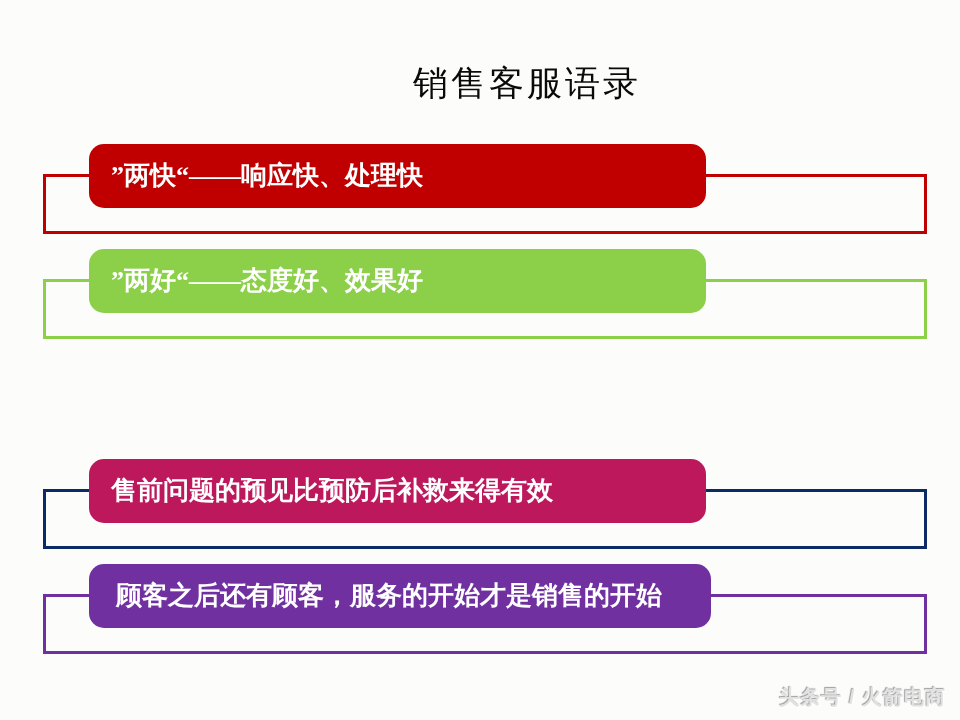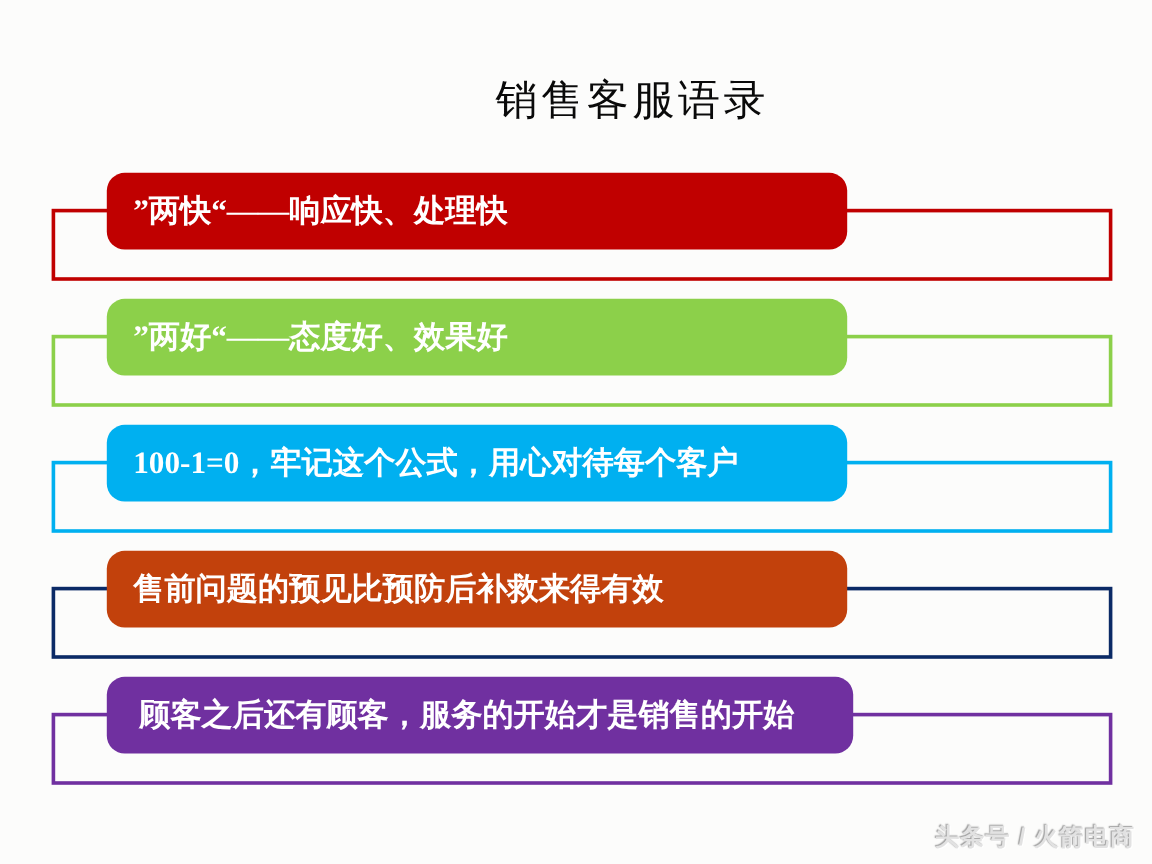"100-1=0，牢记这个公式，用心对待每个客户" div.row { html: <div> <div></div> <div>100-1=0，牢记这个公式，用心对待每个客户</div> </div> -> none }
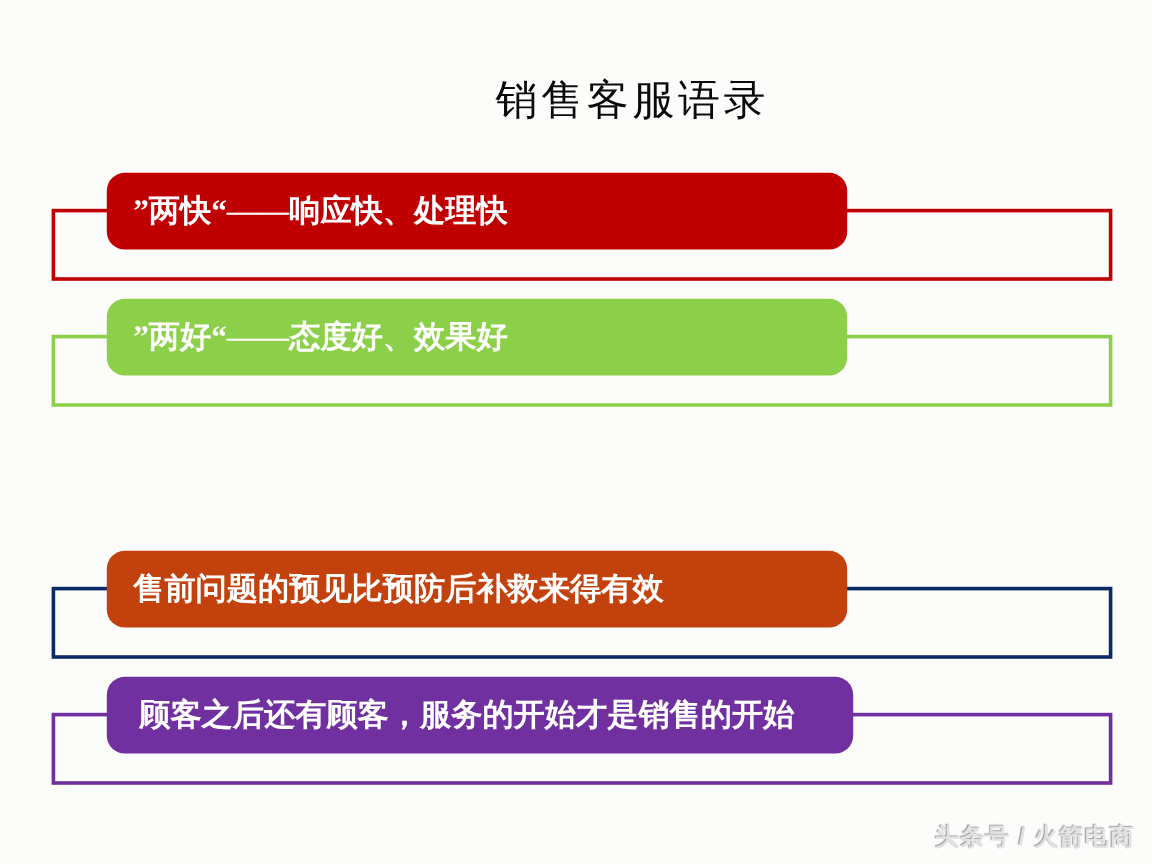"售前问题的预见比预防后补救来得有效" div.bar { background: #c2410c -> #be185d }
